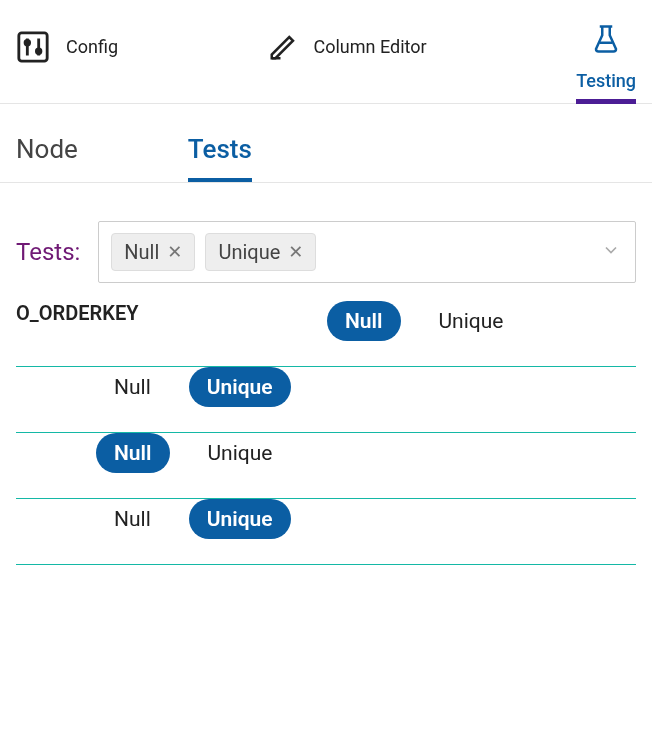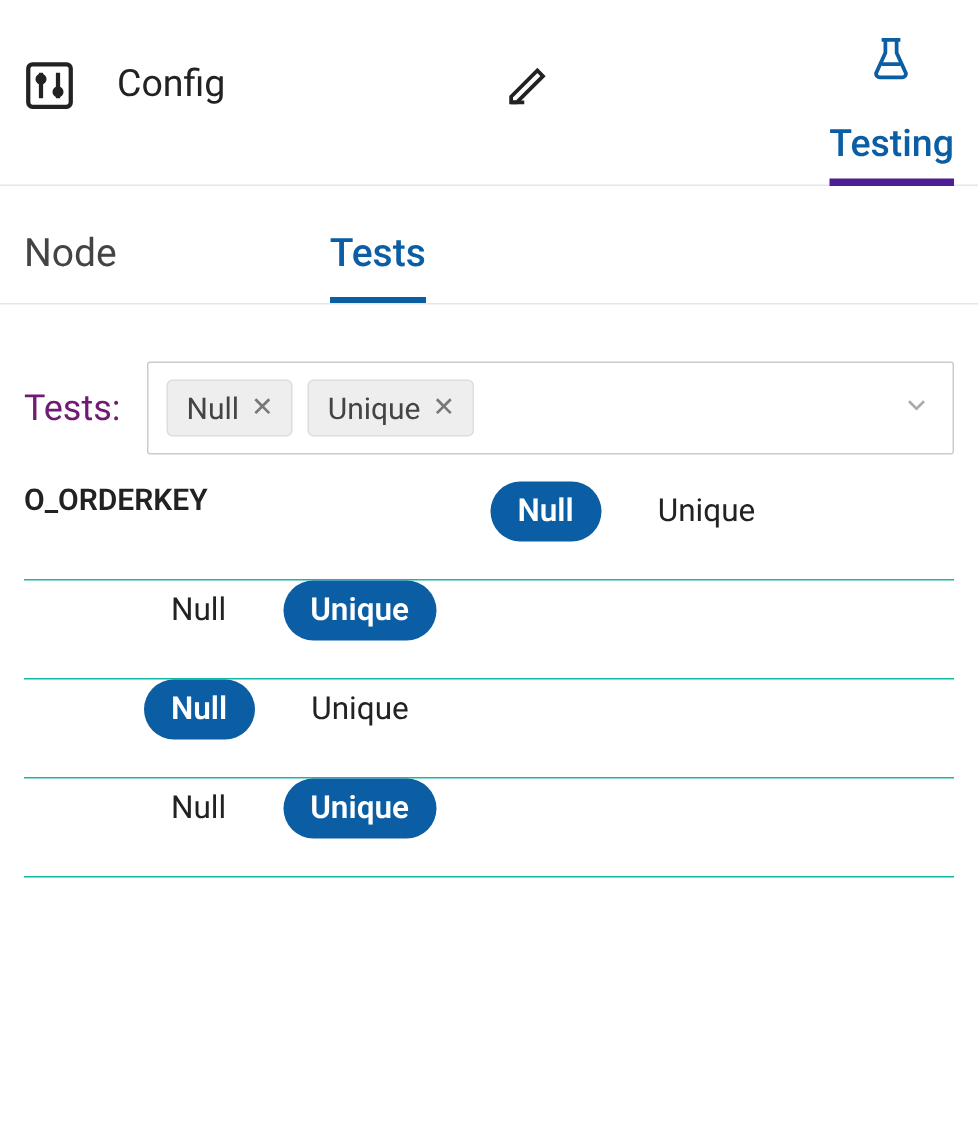"Config" .topnav-item { font-size: 25px -> 18px; gap: 28px -> 16px }
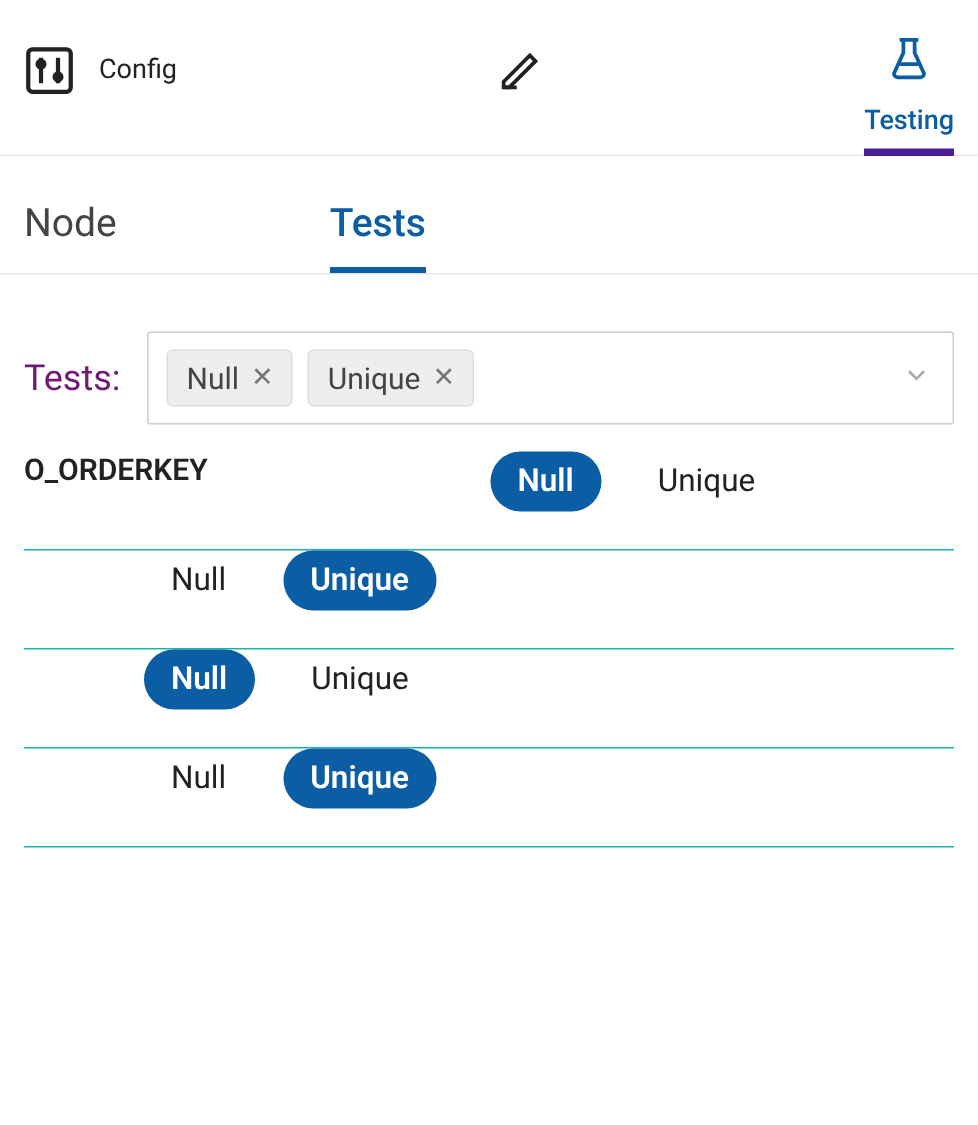"Column Editor" span { html: none -> <span>Column Editor</span> }
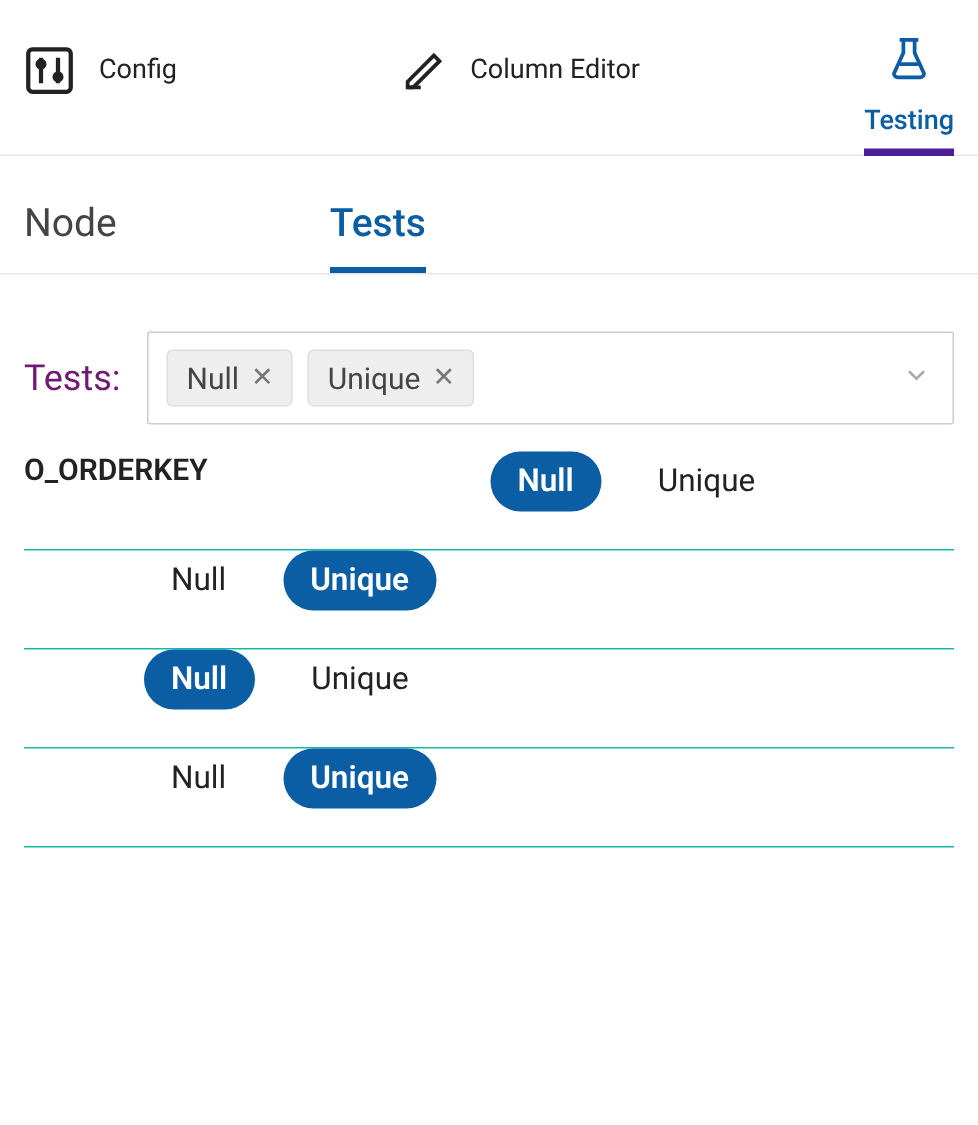"Node" .subnav { gap: 60px -> 28px }
